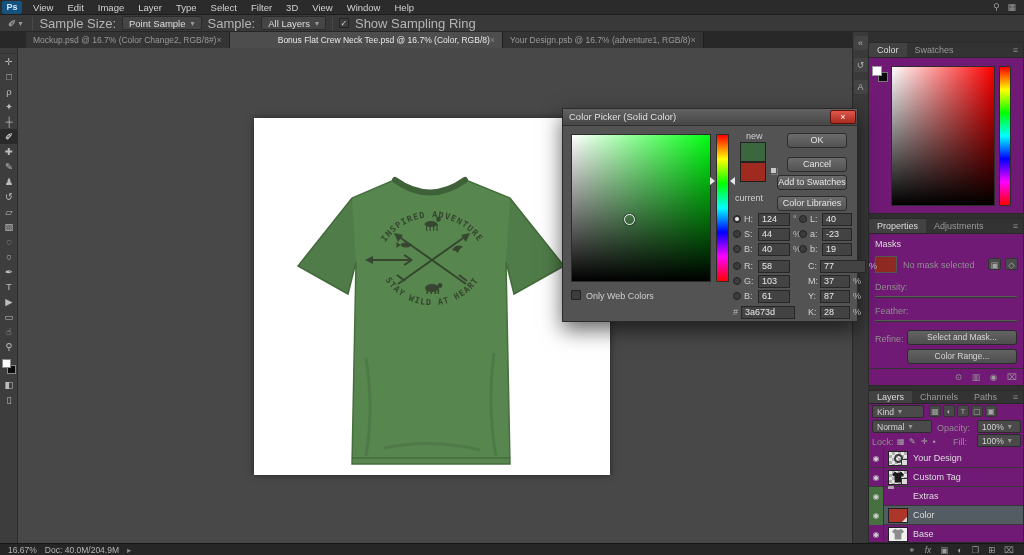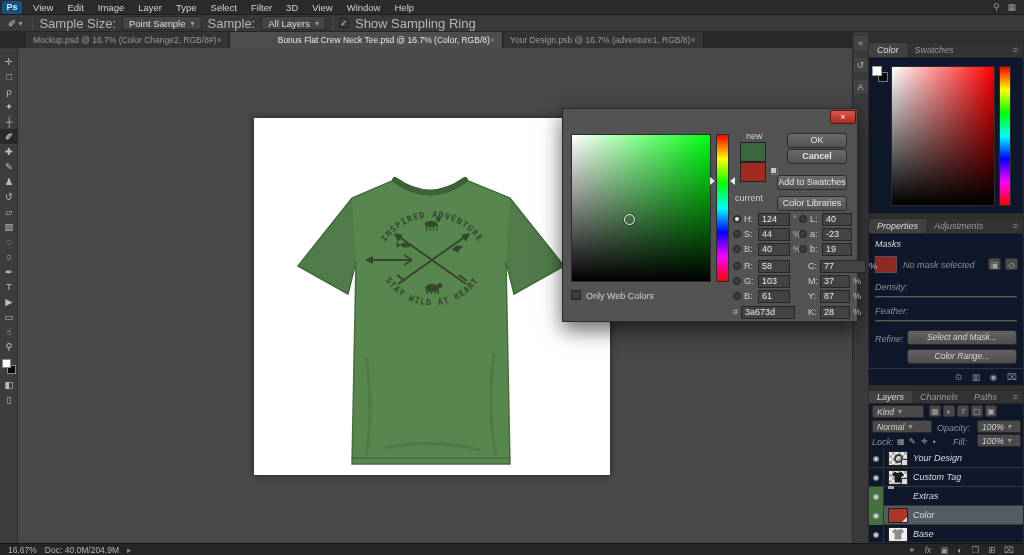"Color" .panel { background: #0f172a -> #701a75; font-style: italic -> none }
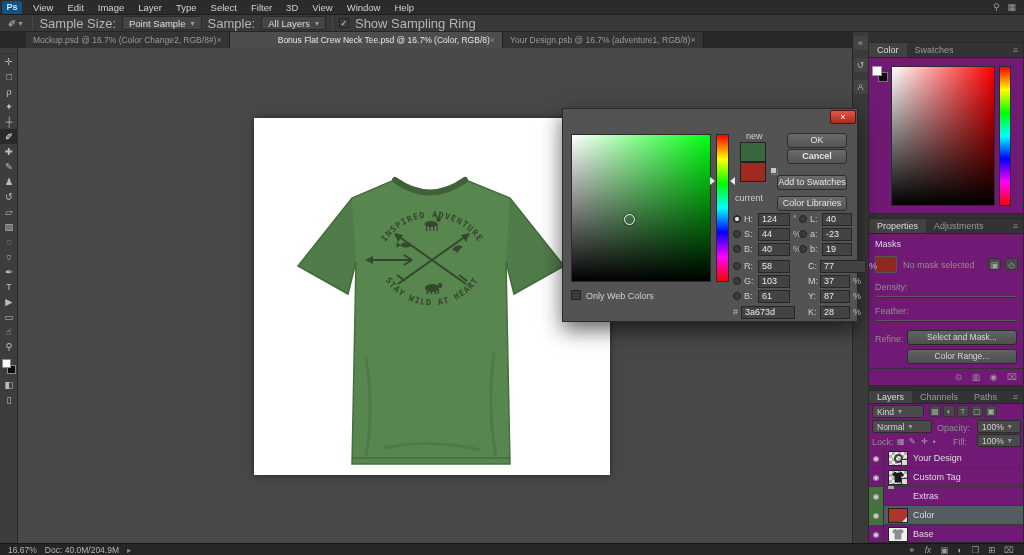"Color Picker (Solid Color)" div.dtitle { html: none -> <div>Color Picker (Solid Color)</div> }
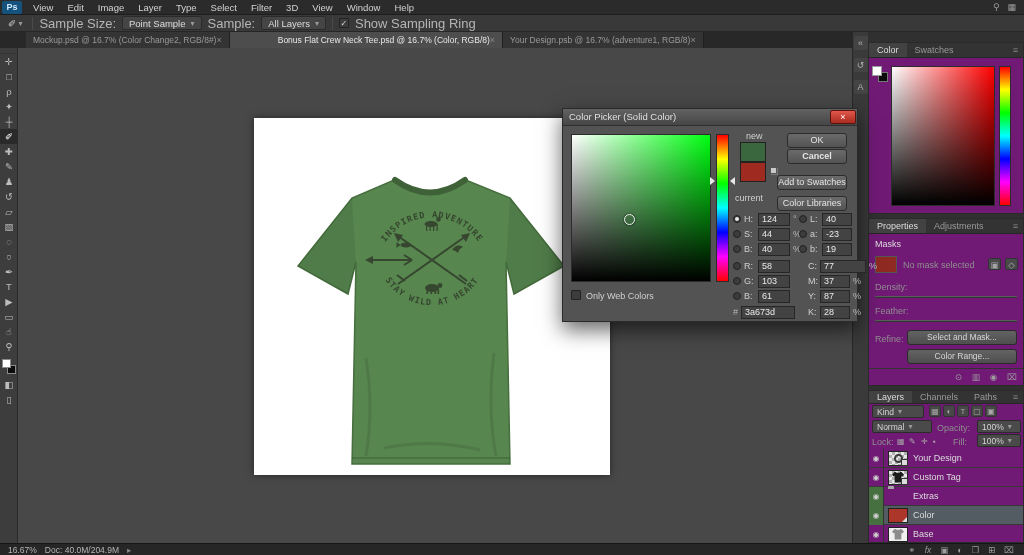"Cancel" div.pbtn { font-weight: bold -> none; top: 40px -> 48px }
